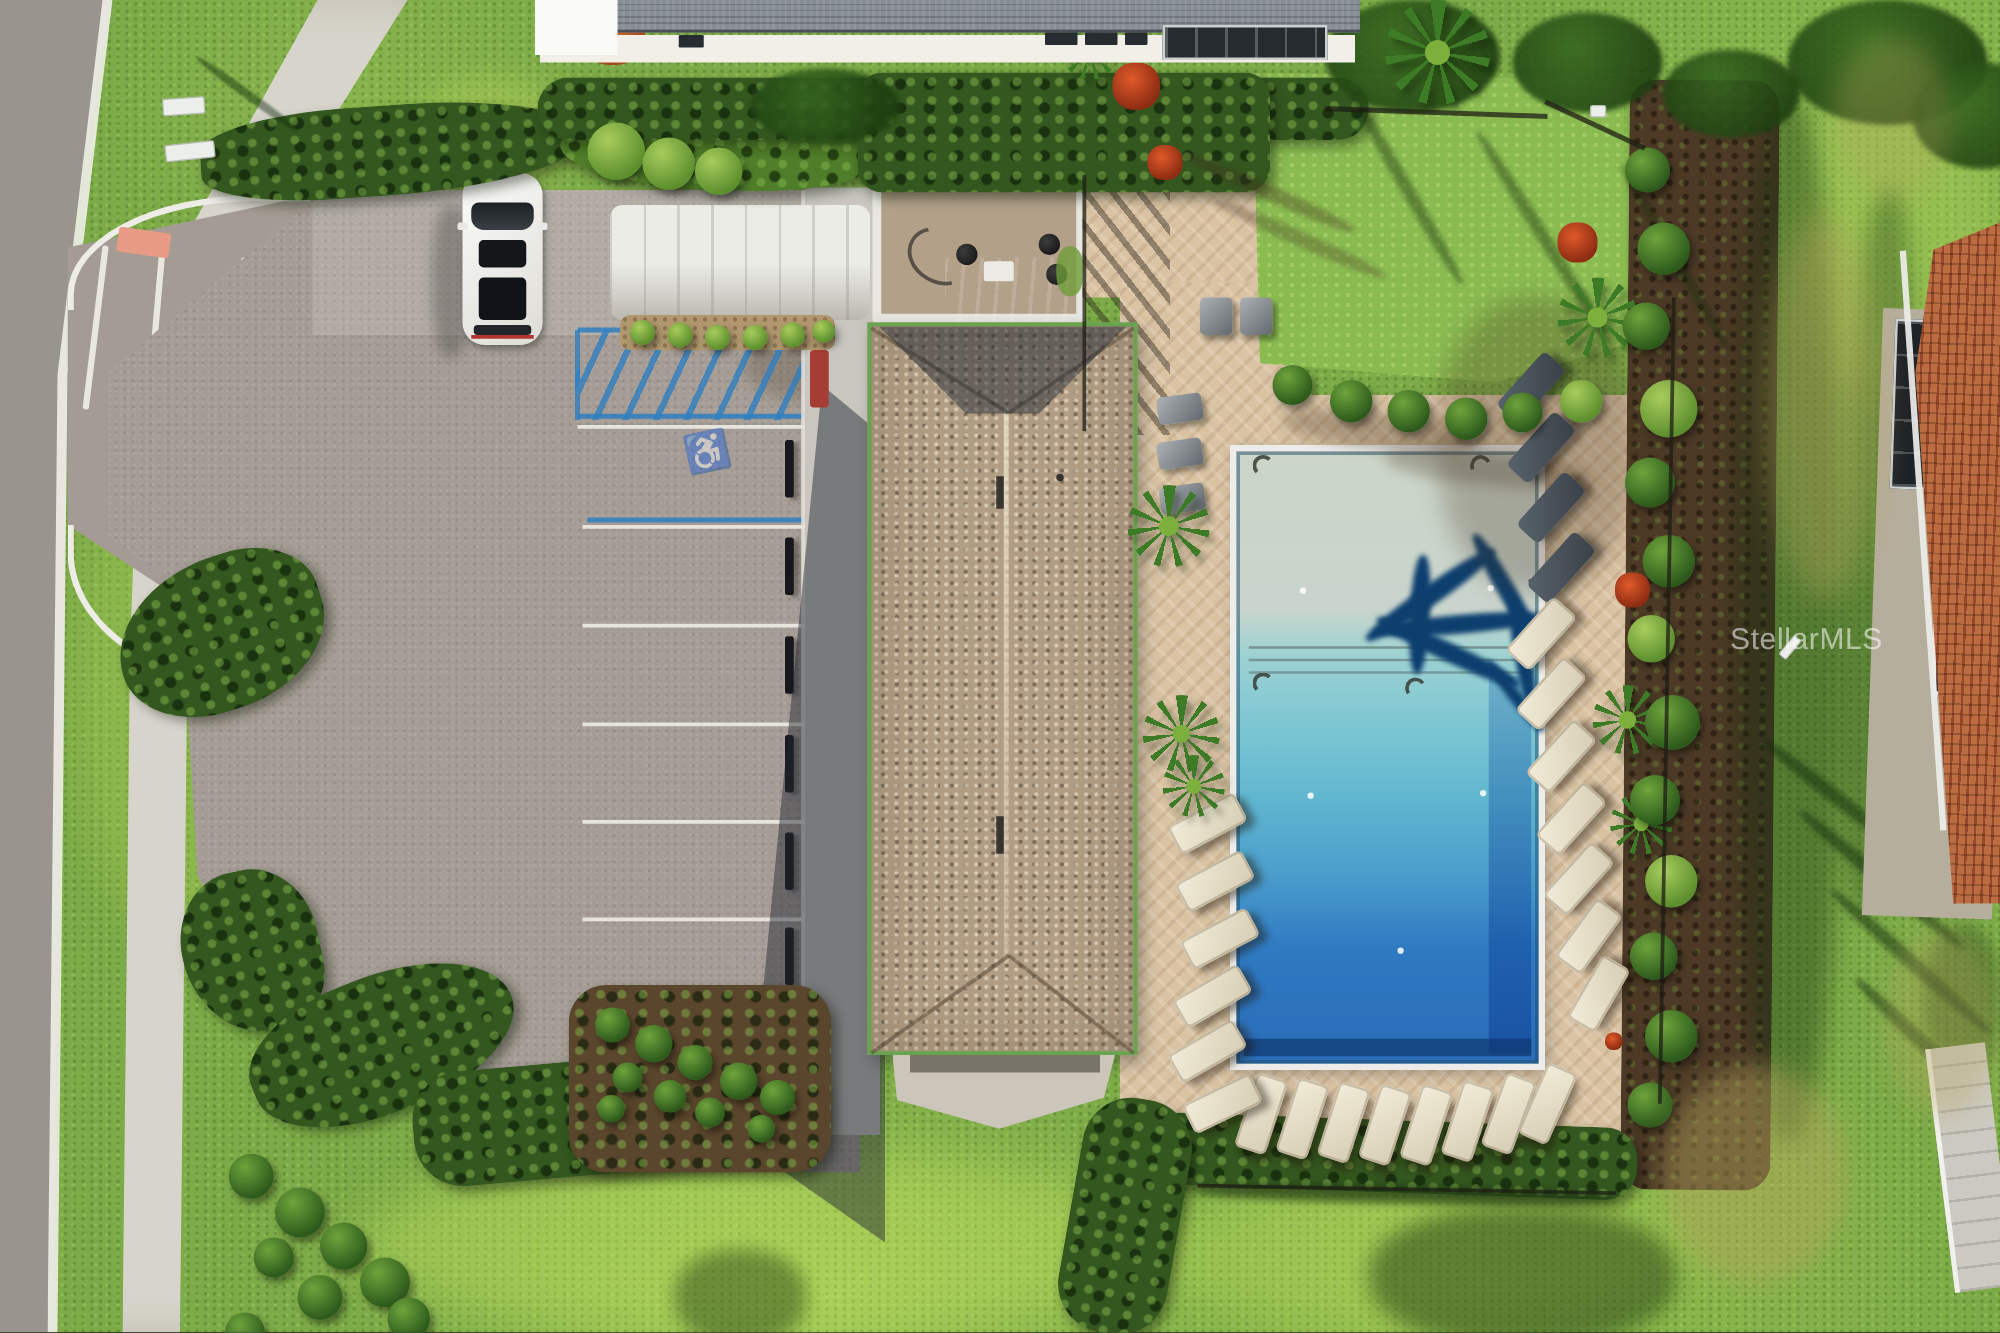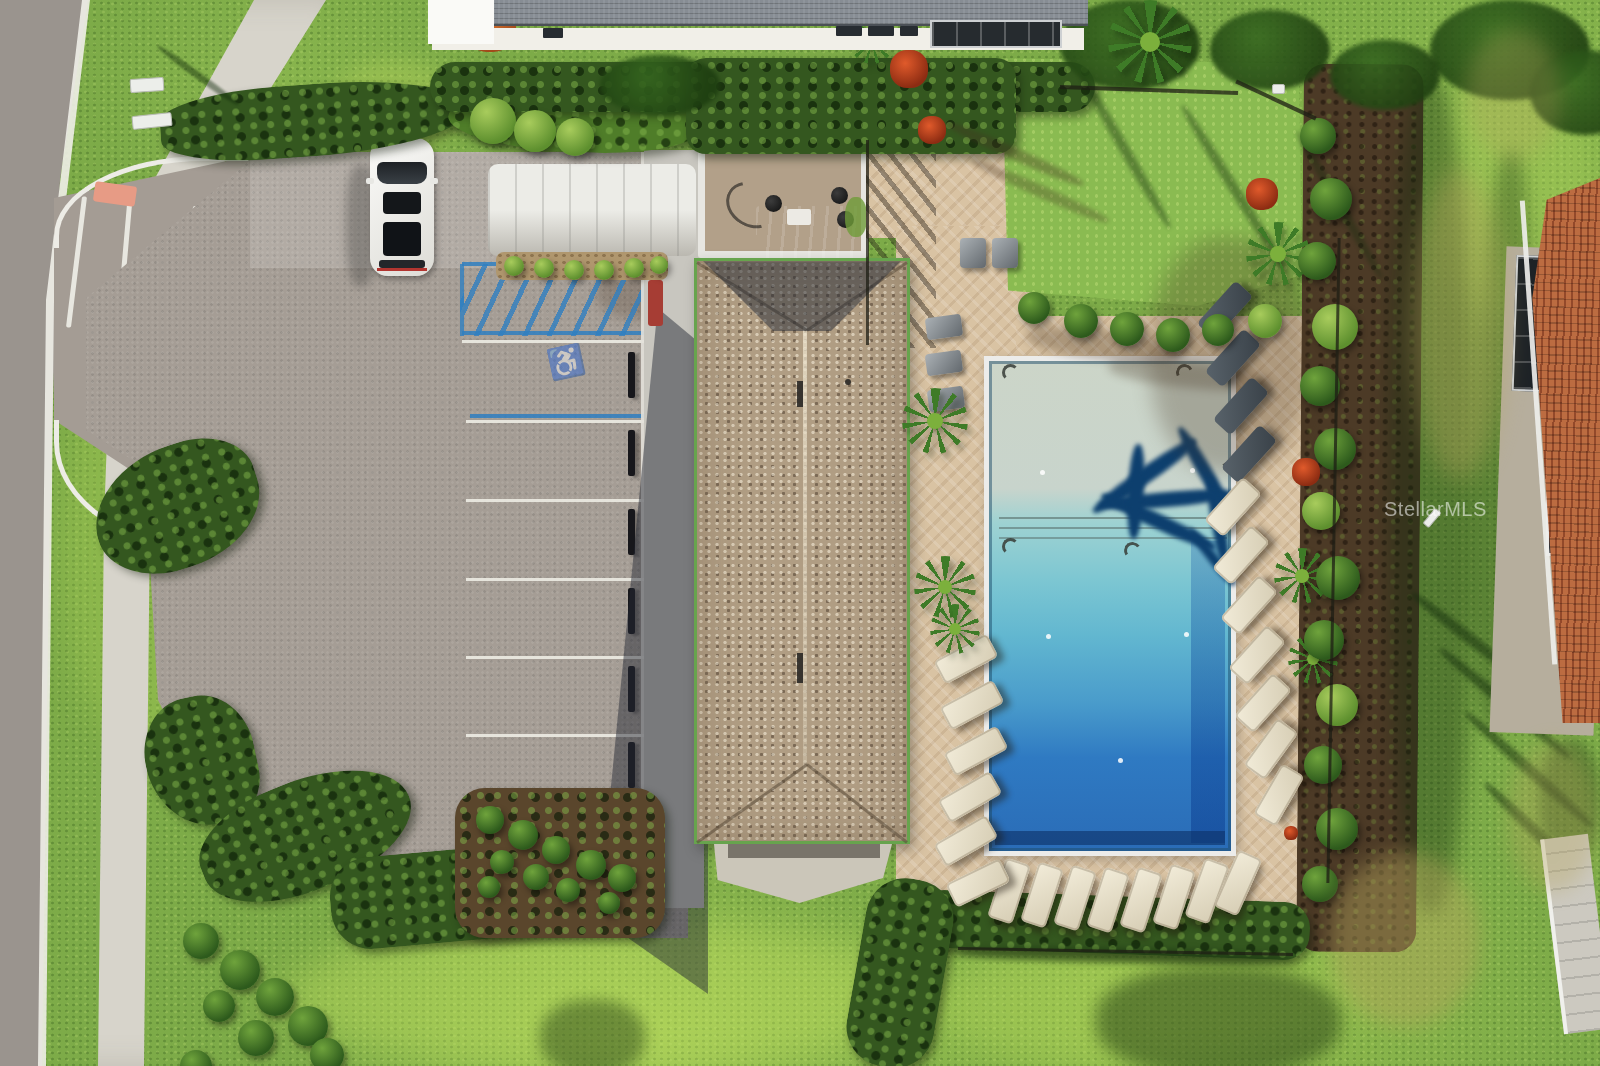"StellarMLS" .watermark { font-size: 20px -> 24px }
